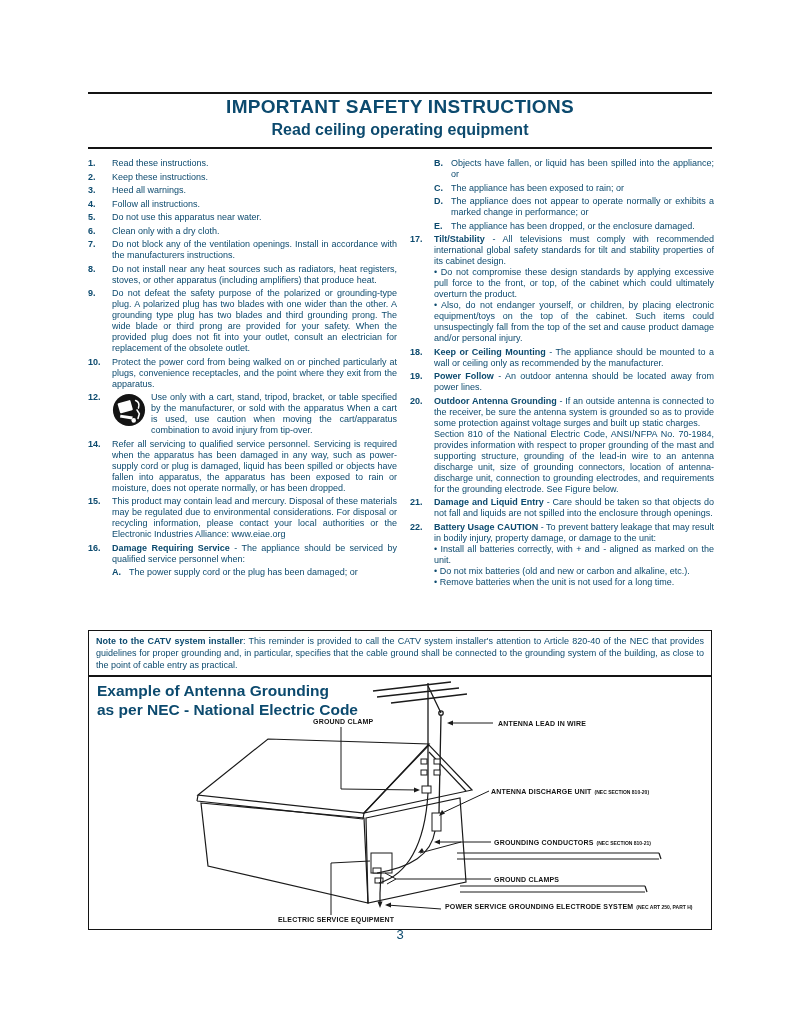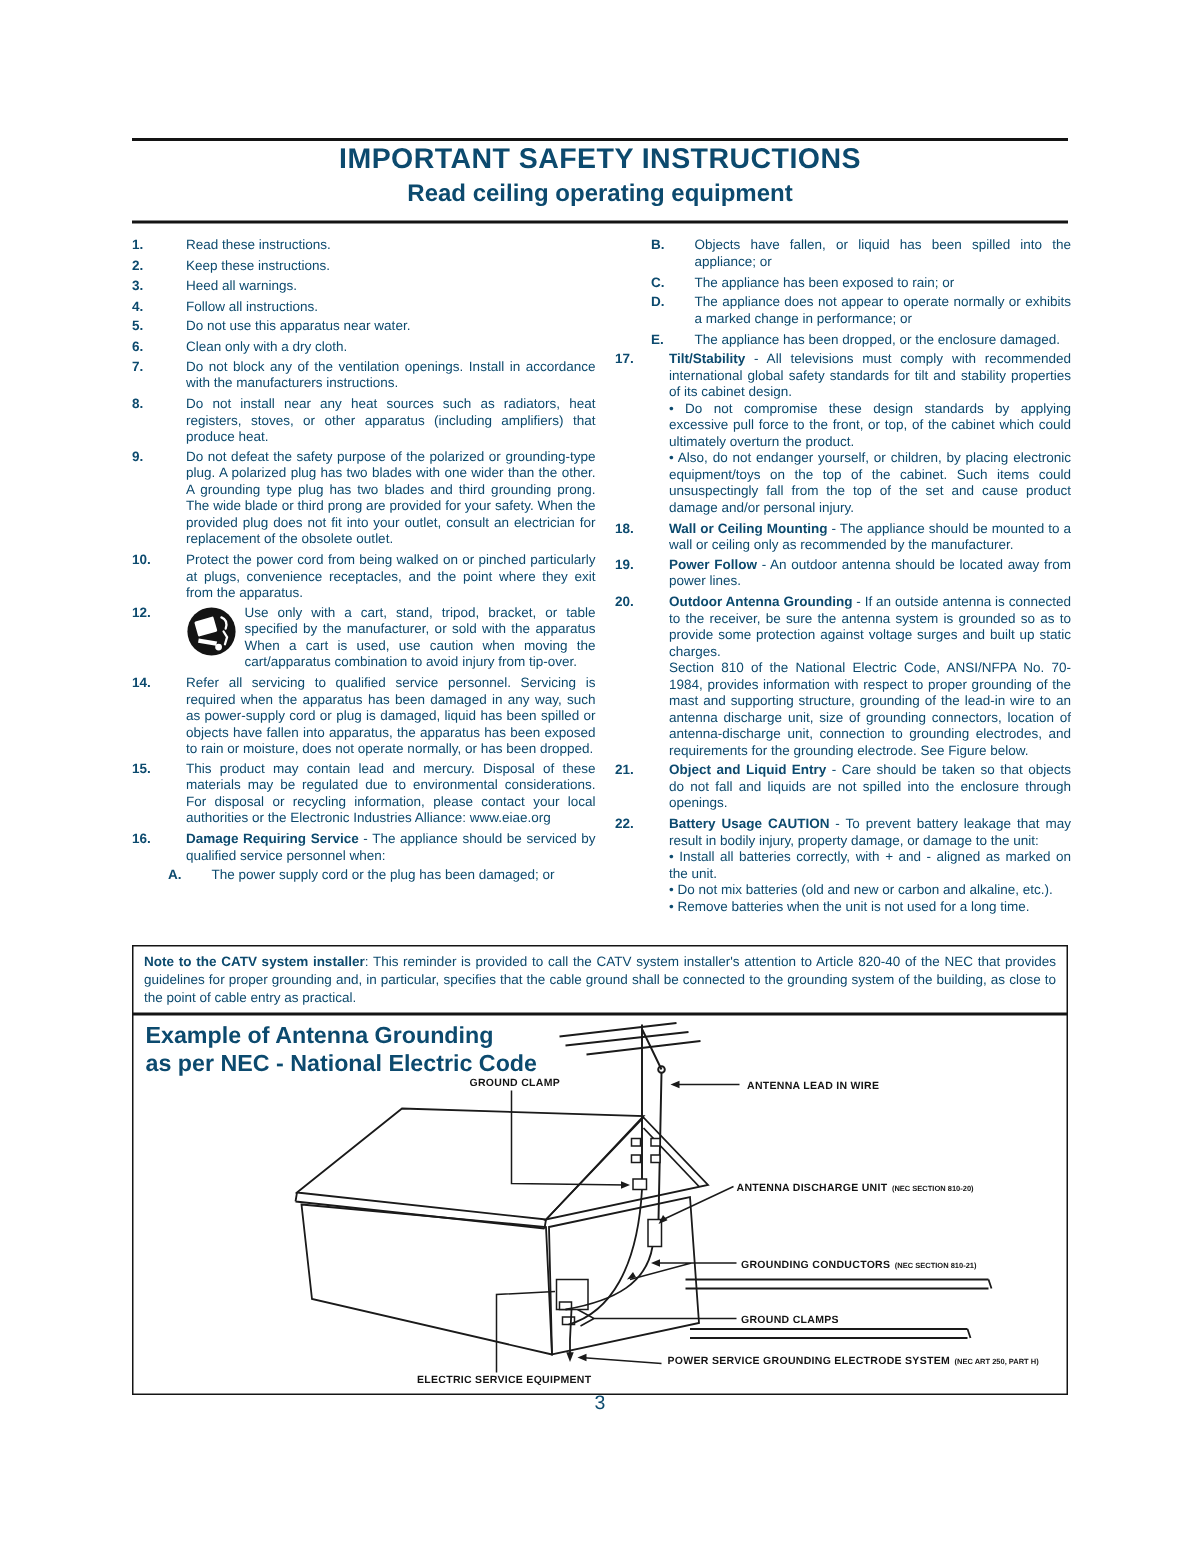"Read these instructions." .item .ibody { margin-left: 12px -> none }
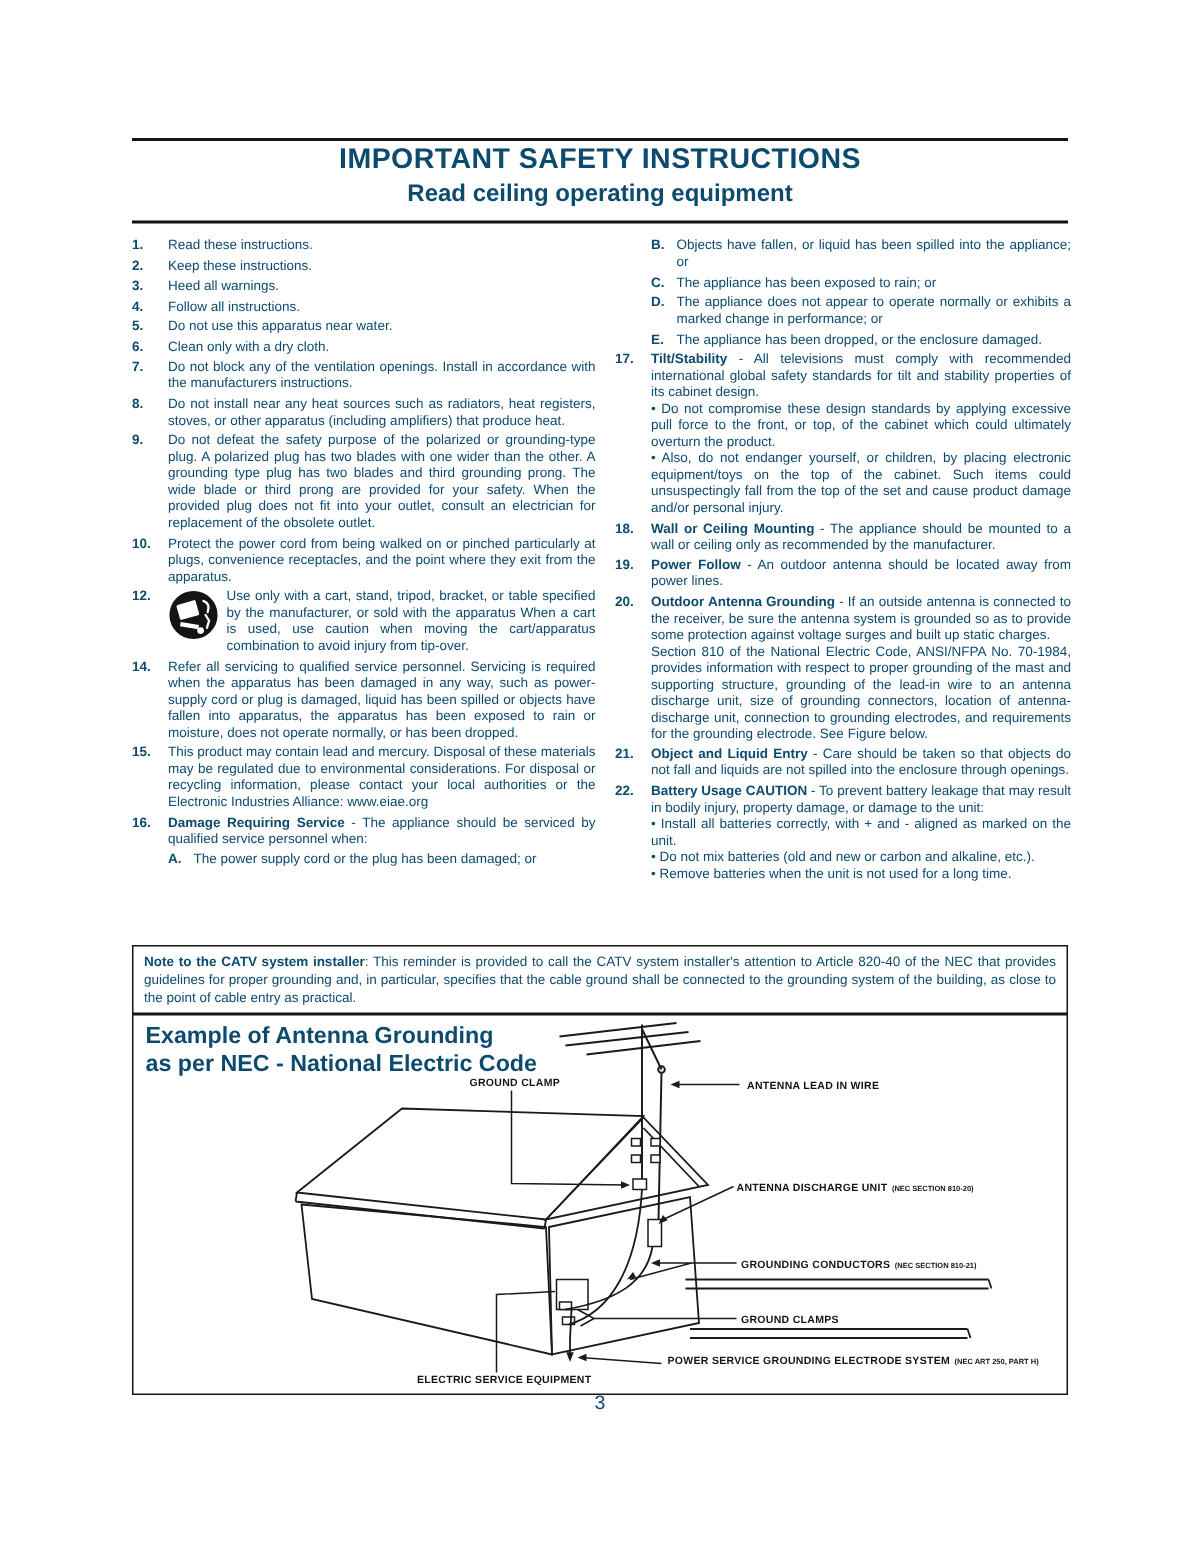"Wall or Ceiling Mounting" b { text: Wall -> Keep }
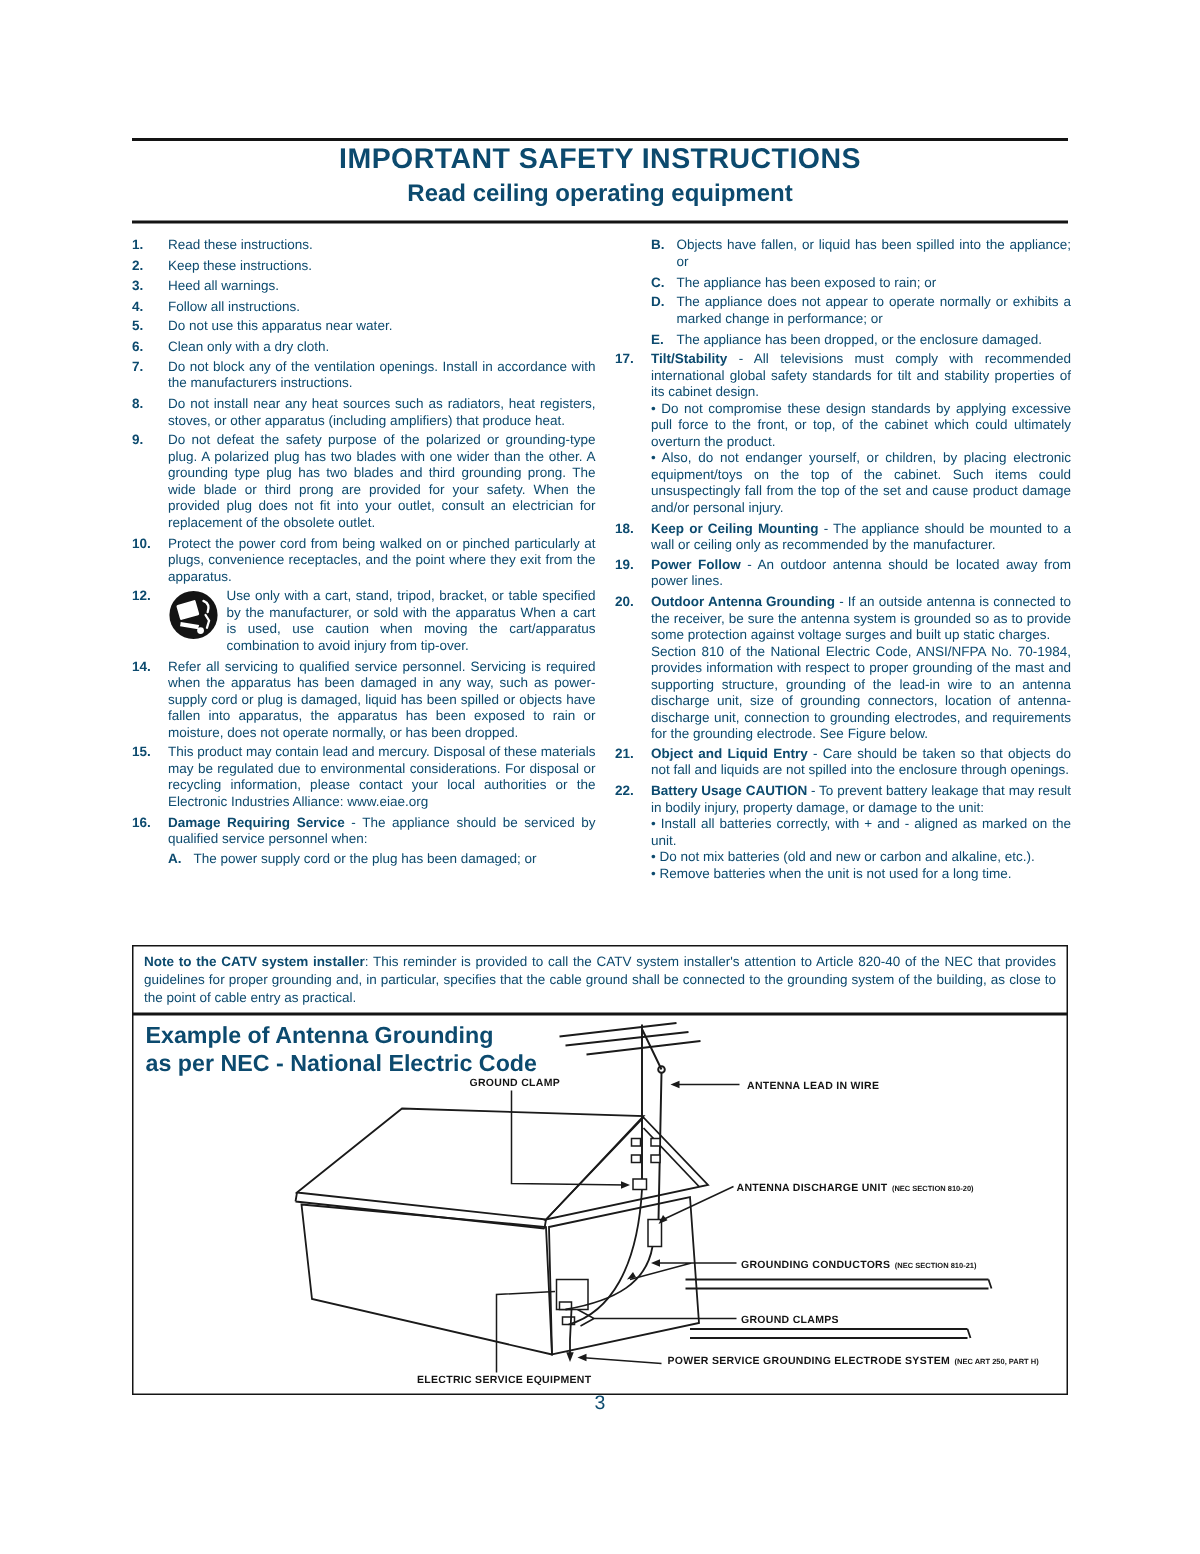"Object and Liquid Entry" b { text: Object -> Damage }
